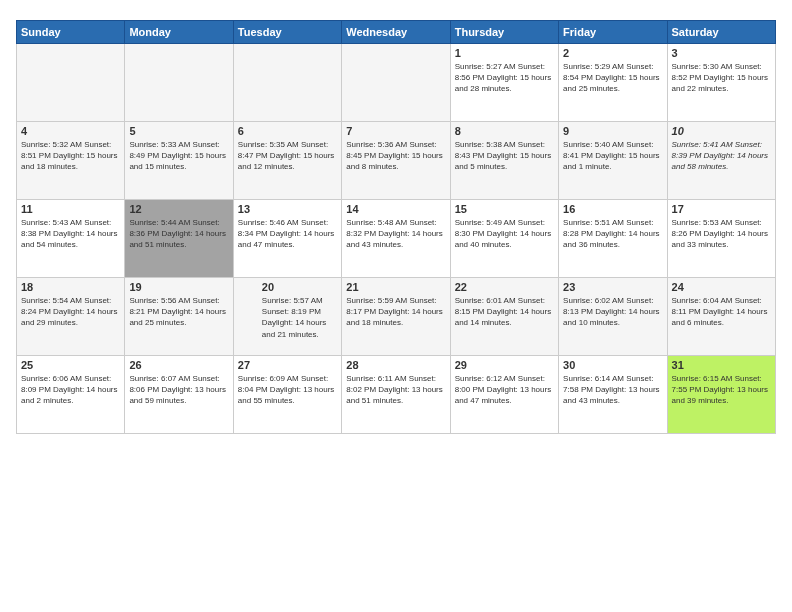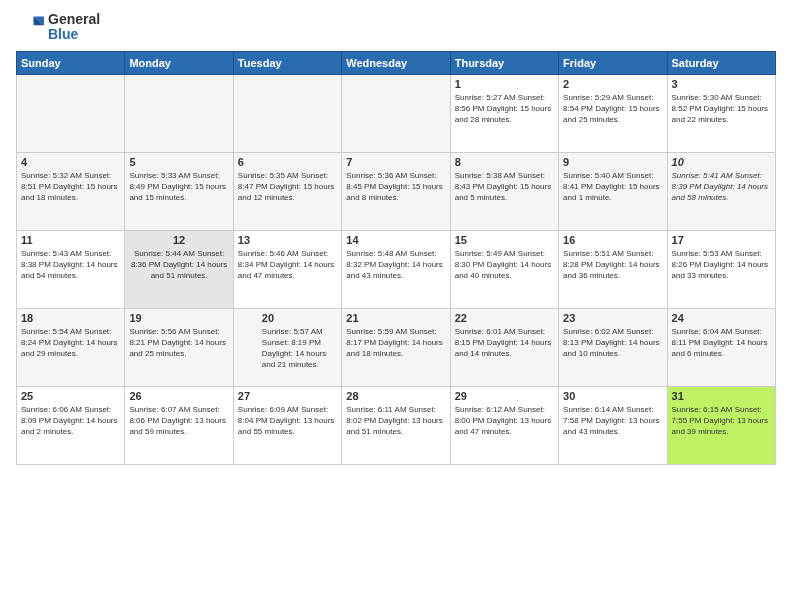"General" div.logo { html: <div> <svg> <polygon></polygon> <polygon></polygon> </svg> <div> <span>General</span> <span>Blue</span> </div> </div> -> none }
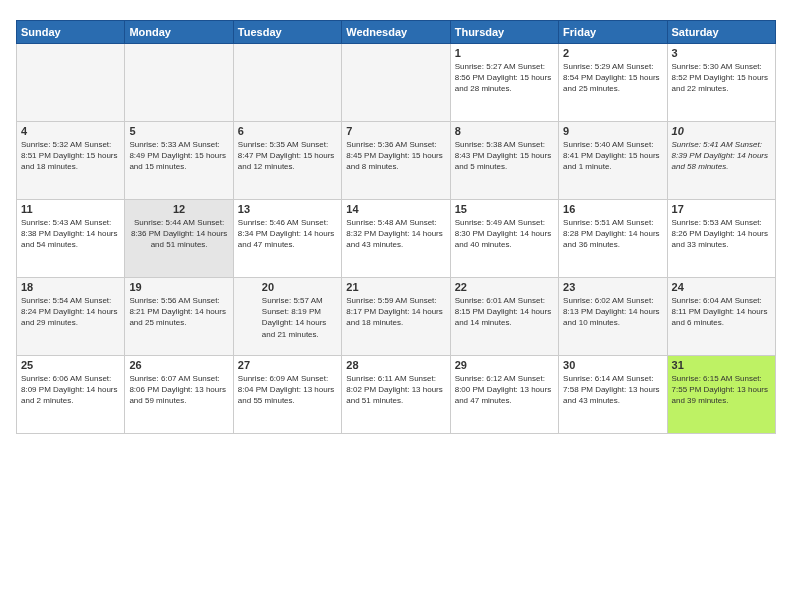"12" td { background: #e5e5e5 -> #a3a3a3; text-align: center -> none }
